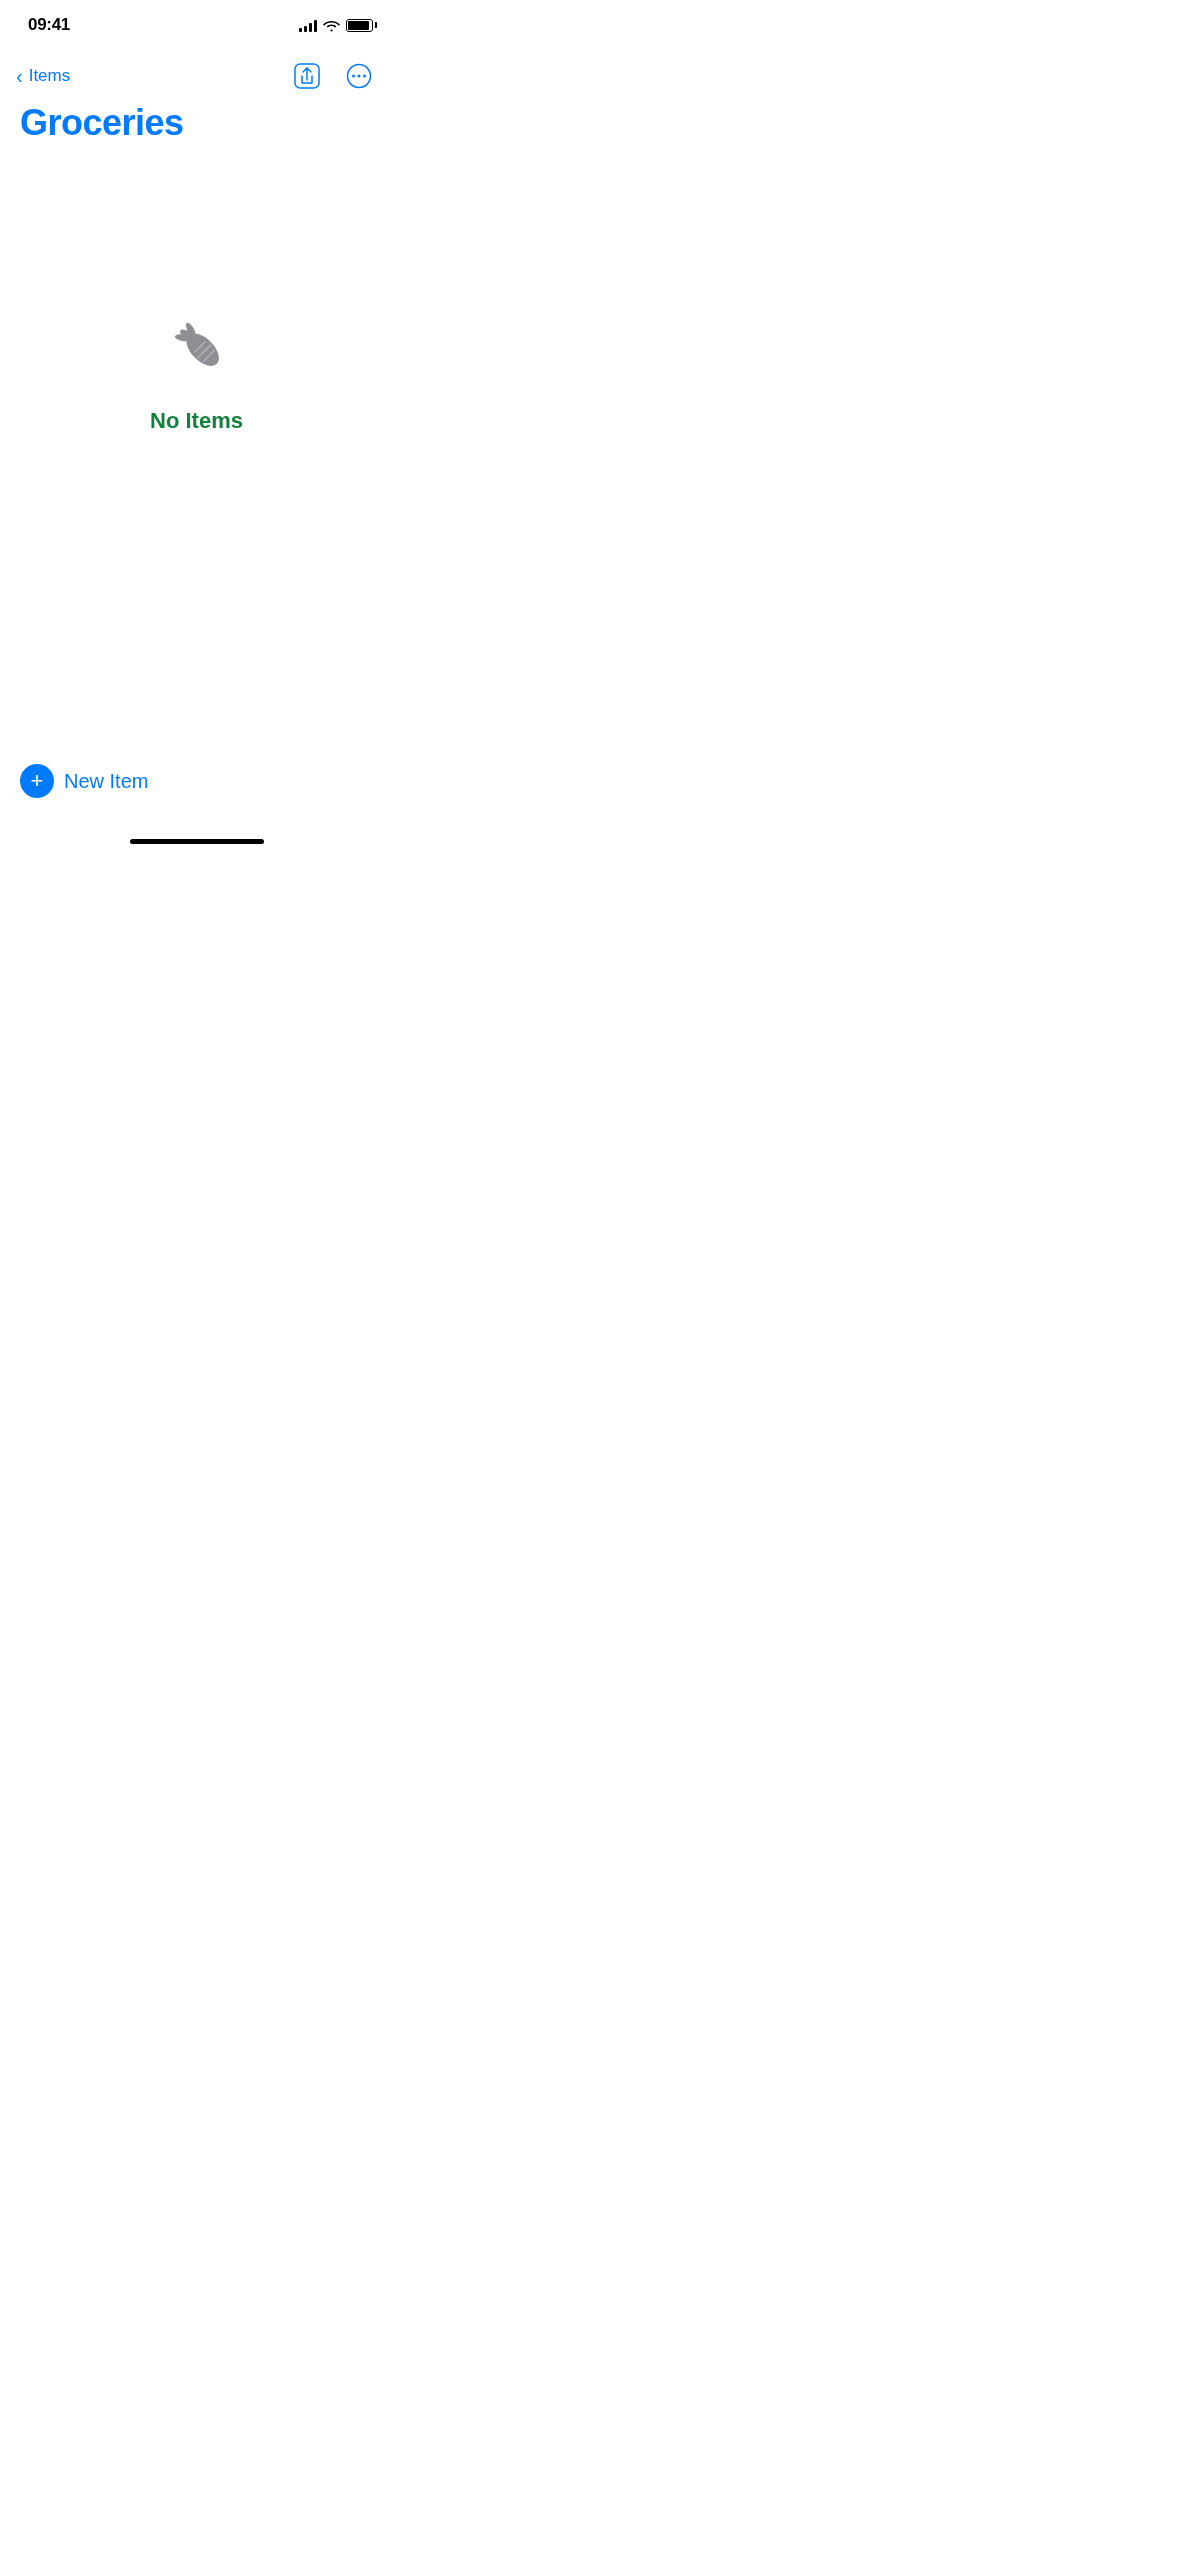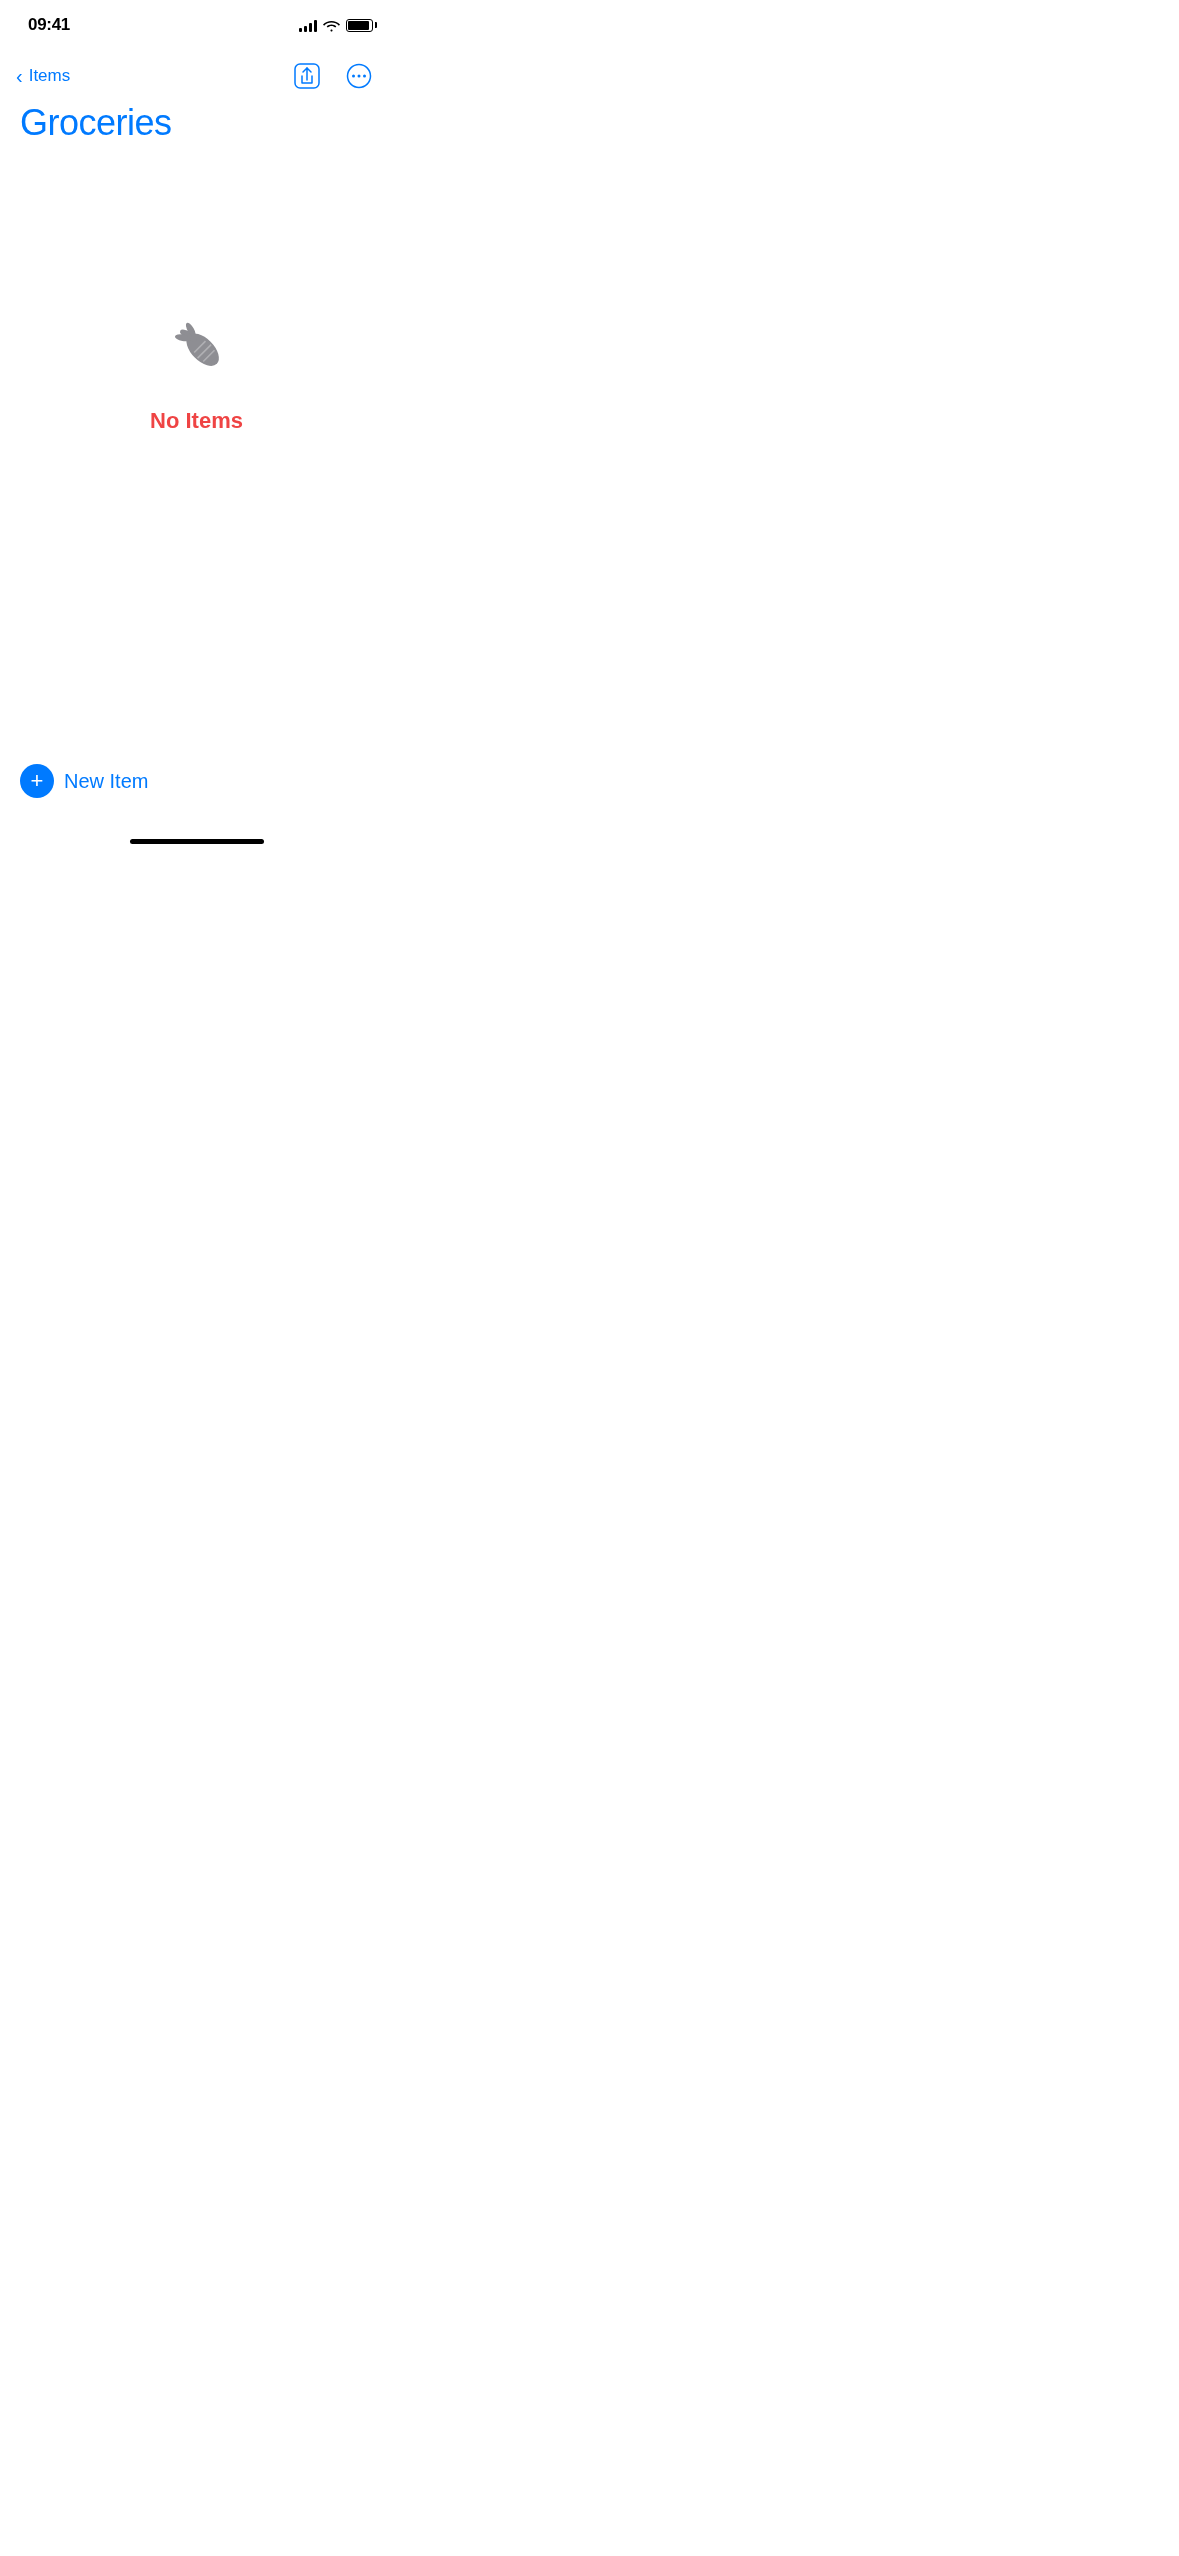"Groceries" .page-title-text { font-weight: 400 -> 700 }
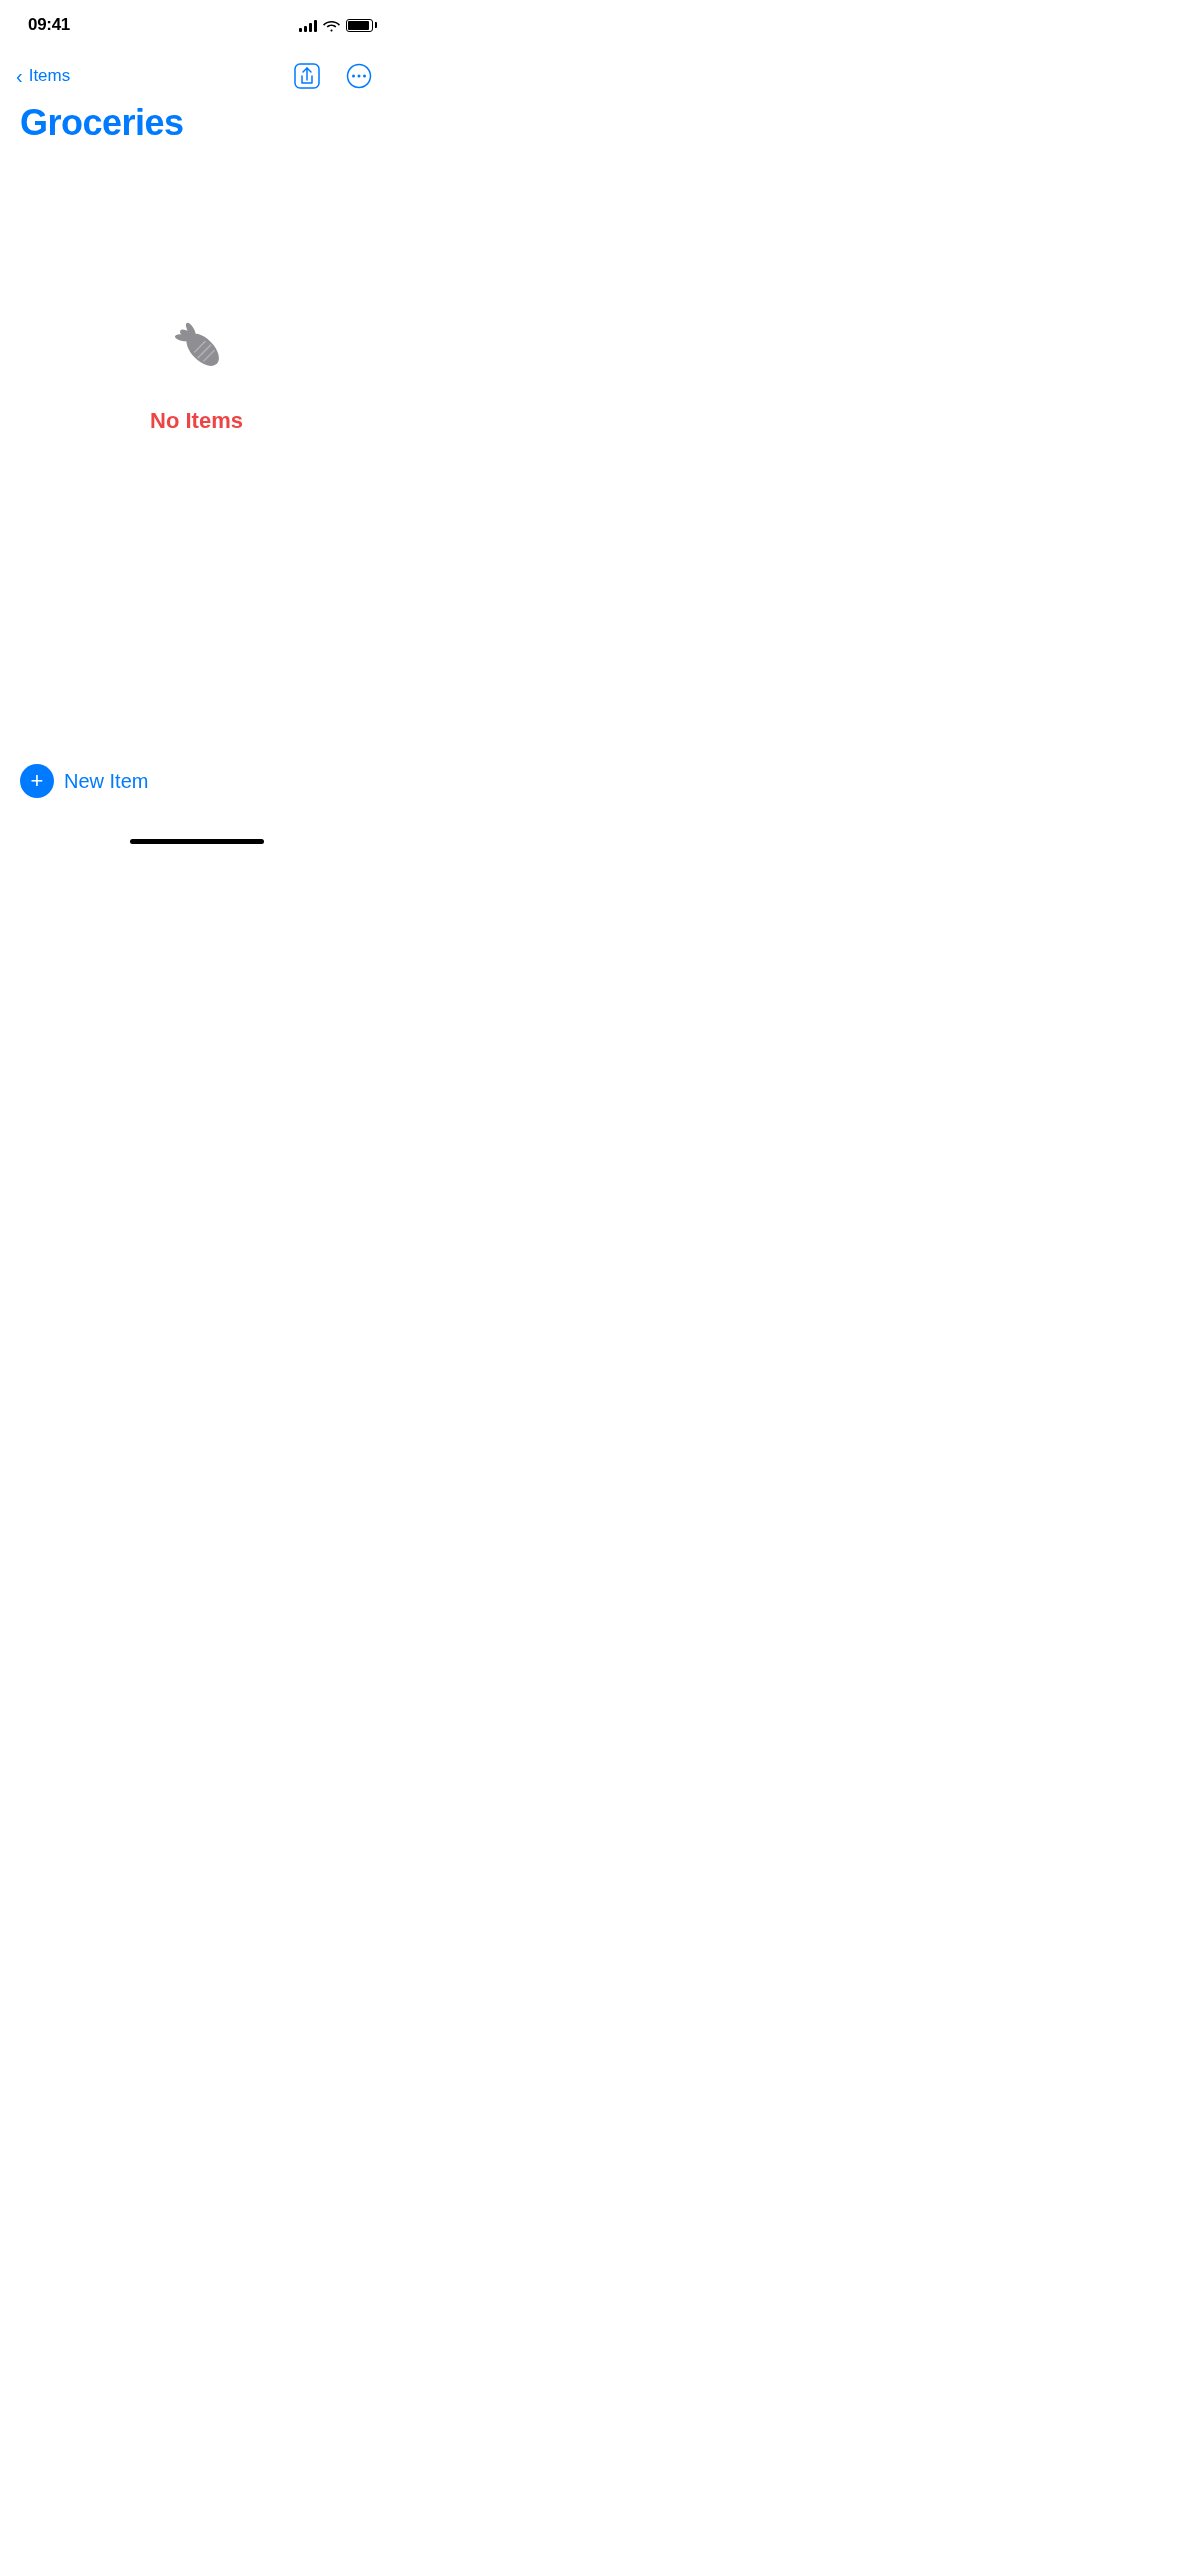"No Items" .empty-title { color: #ef4444 -> #15803d }
